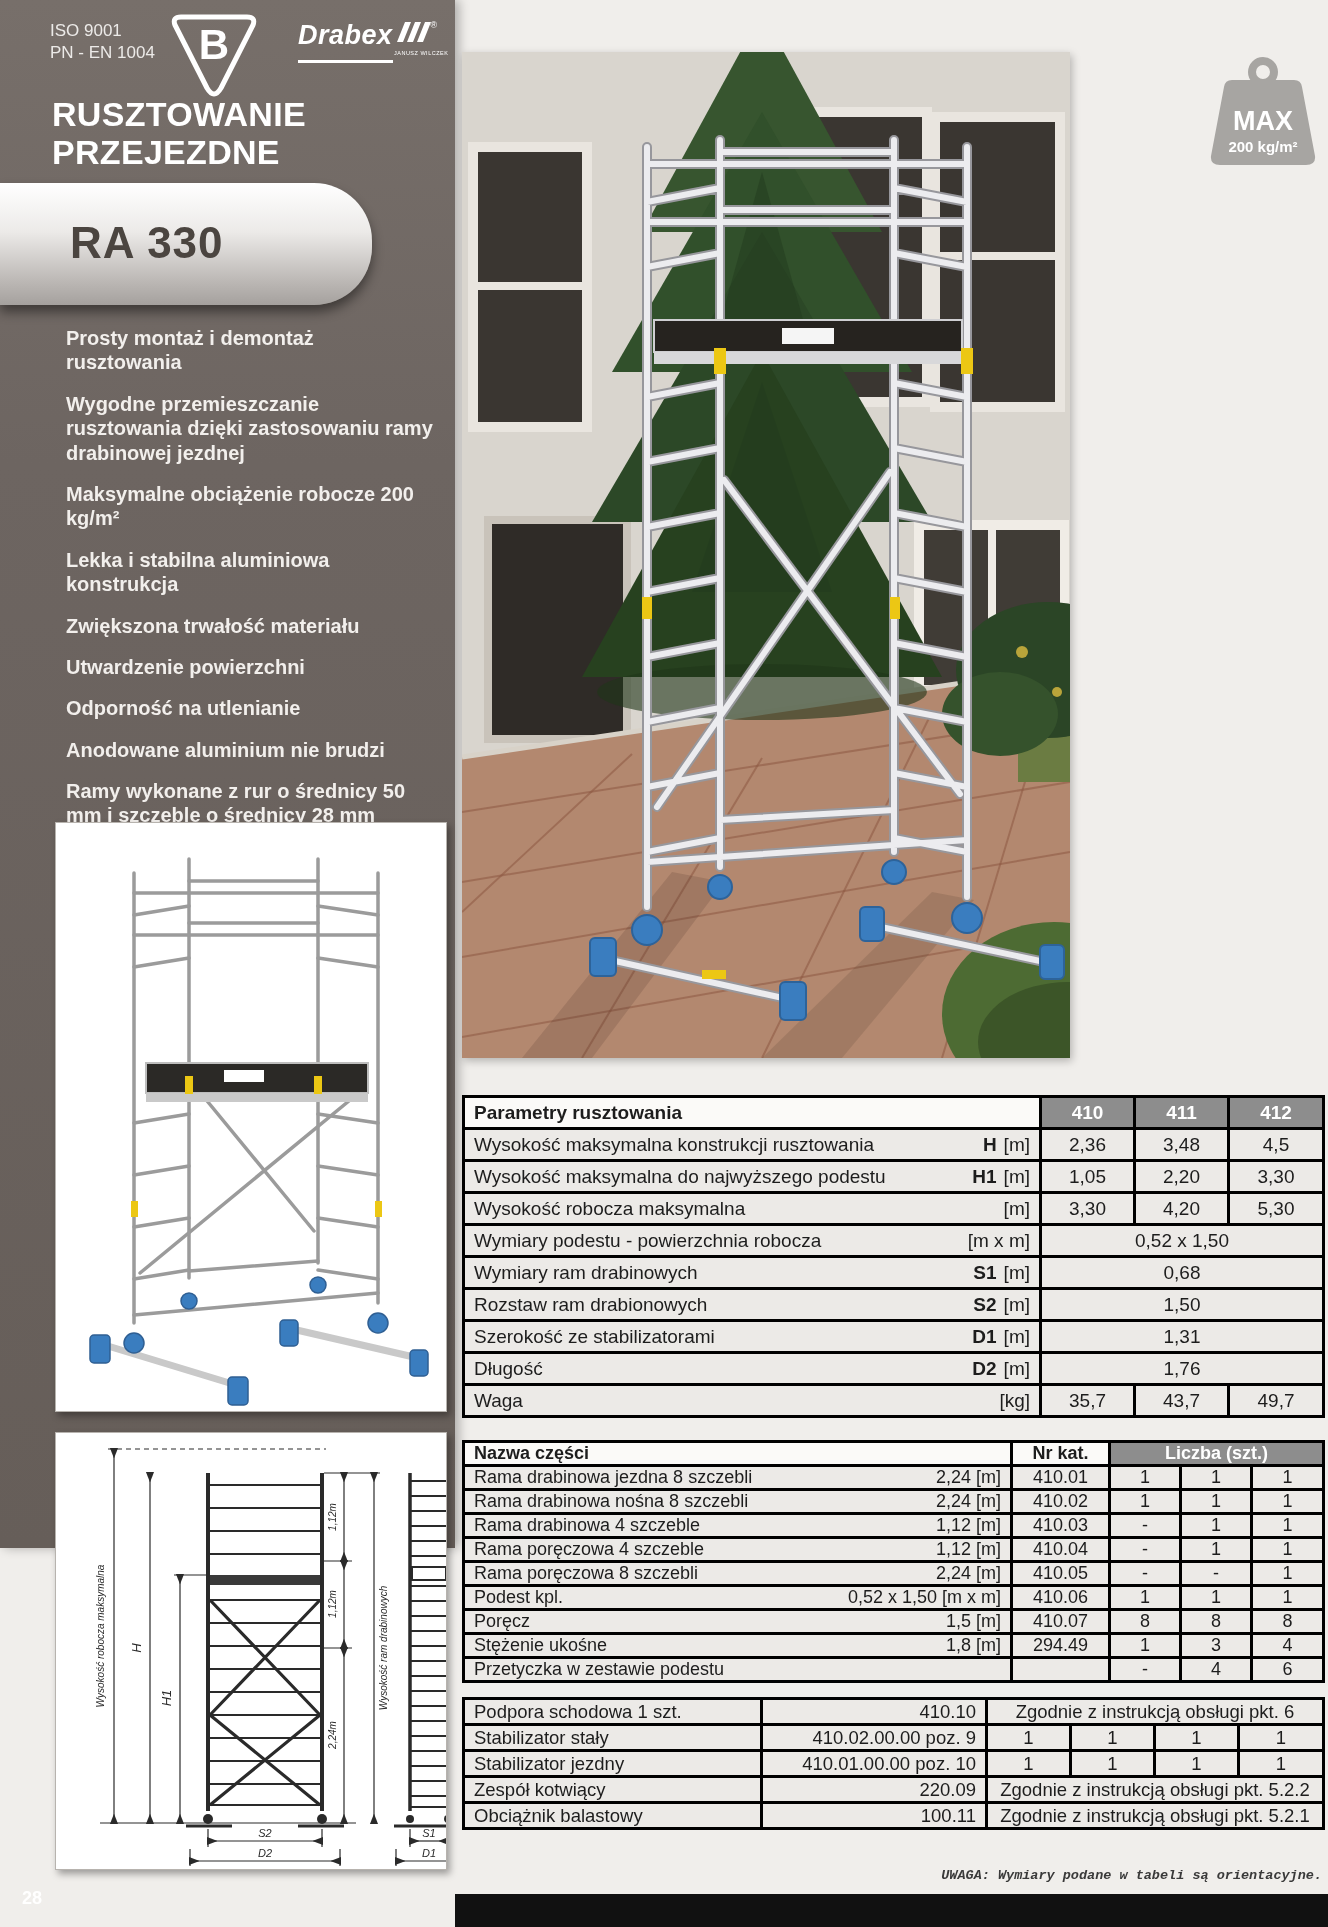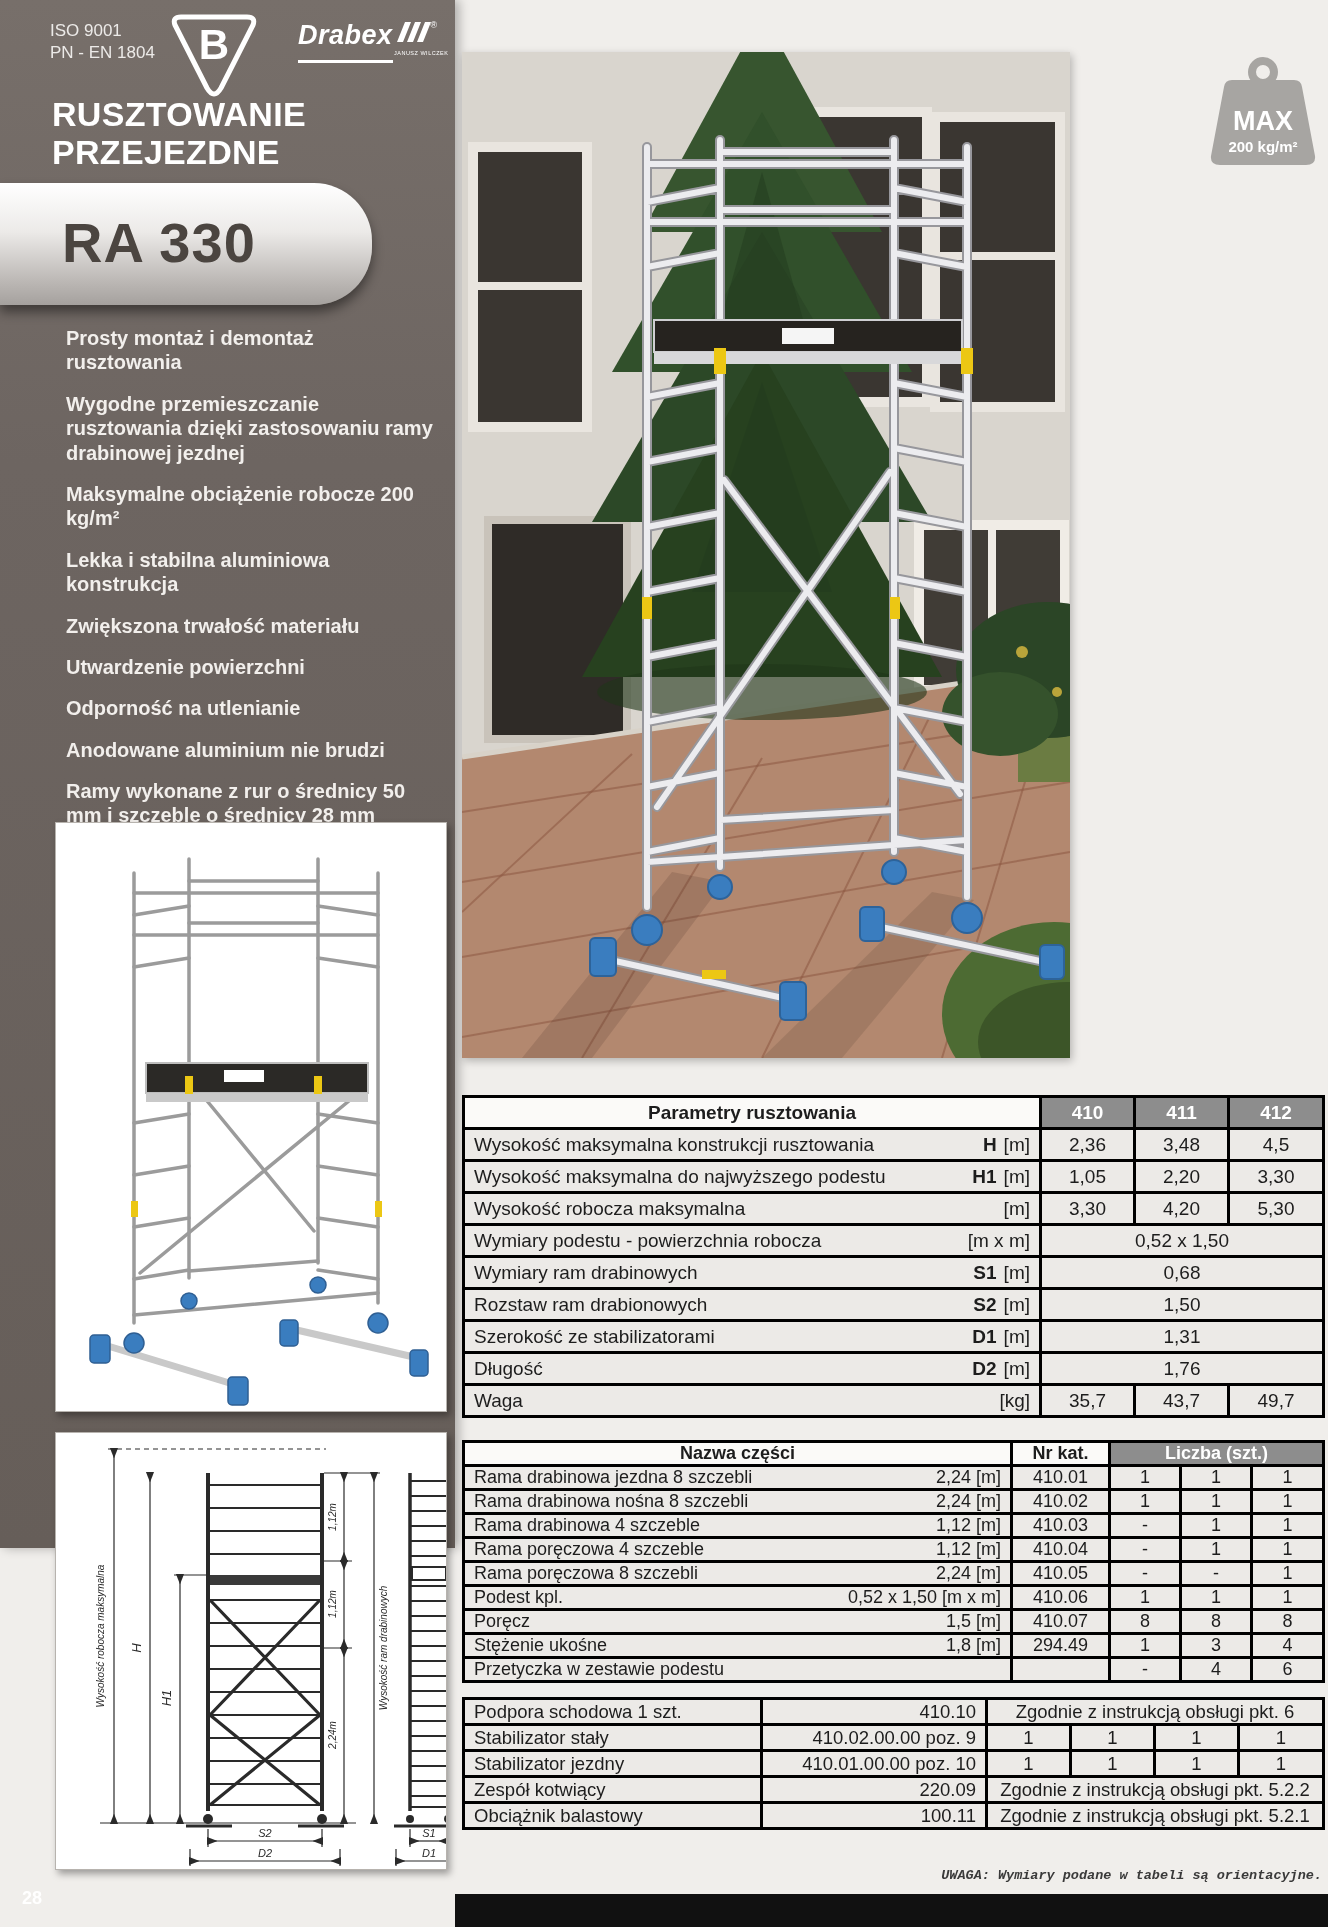"PN - EN 1804" span { text: 1804 -> 1004 }
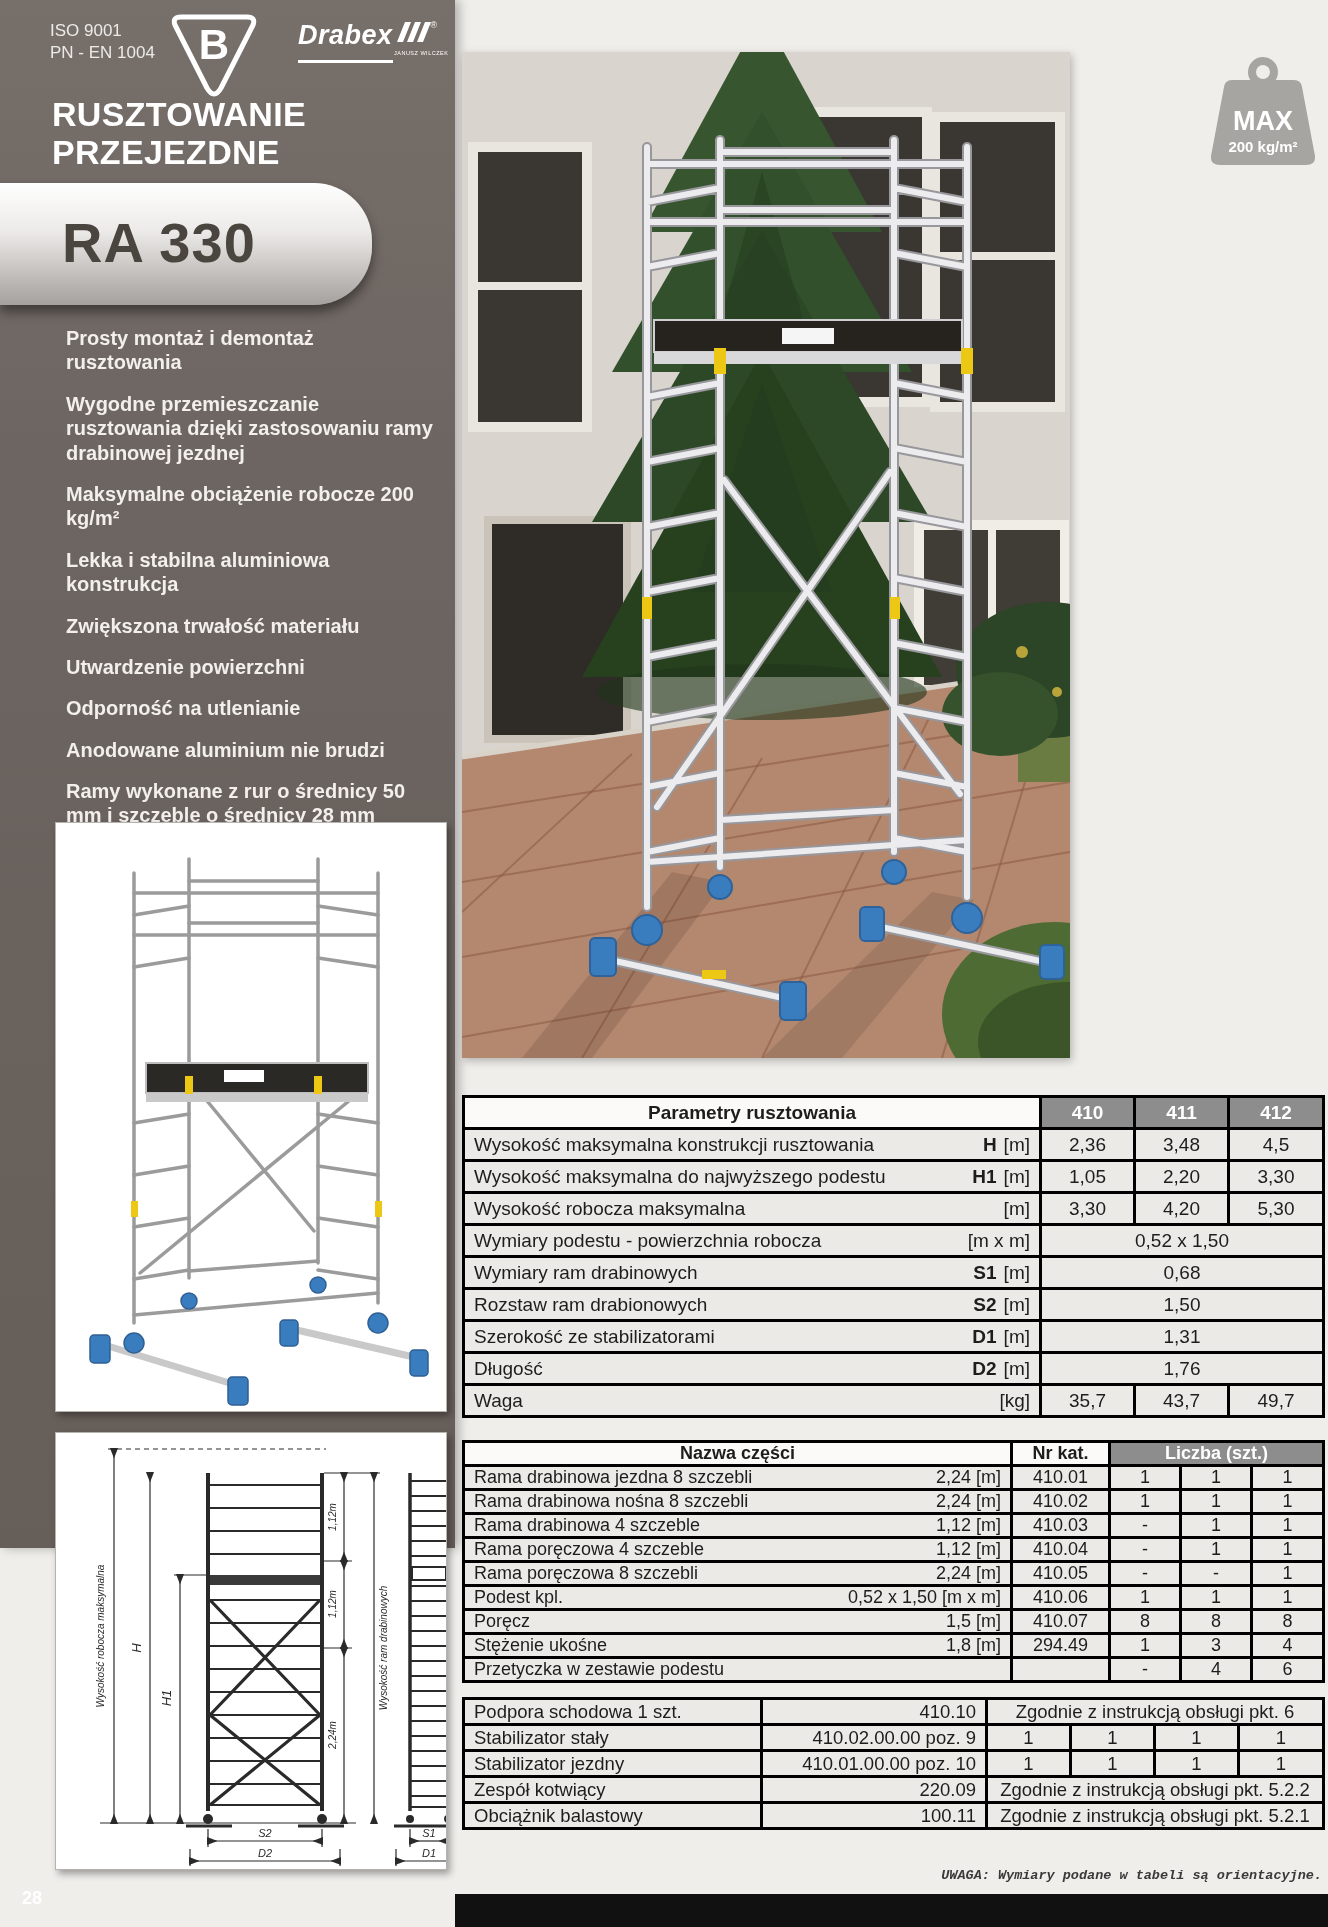"RA 330" .band span { font-size: 56px -> 44px; left: 62px -> 70px }
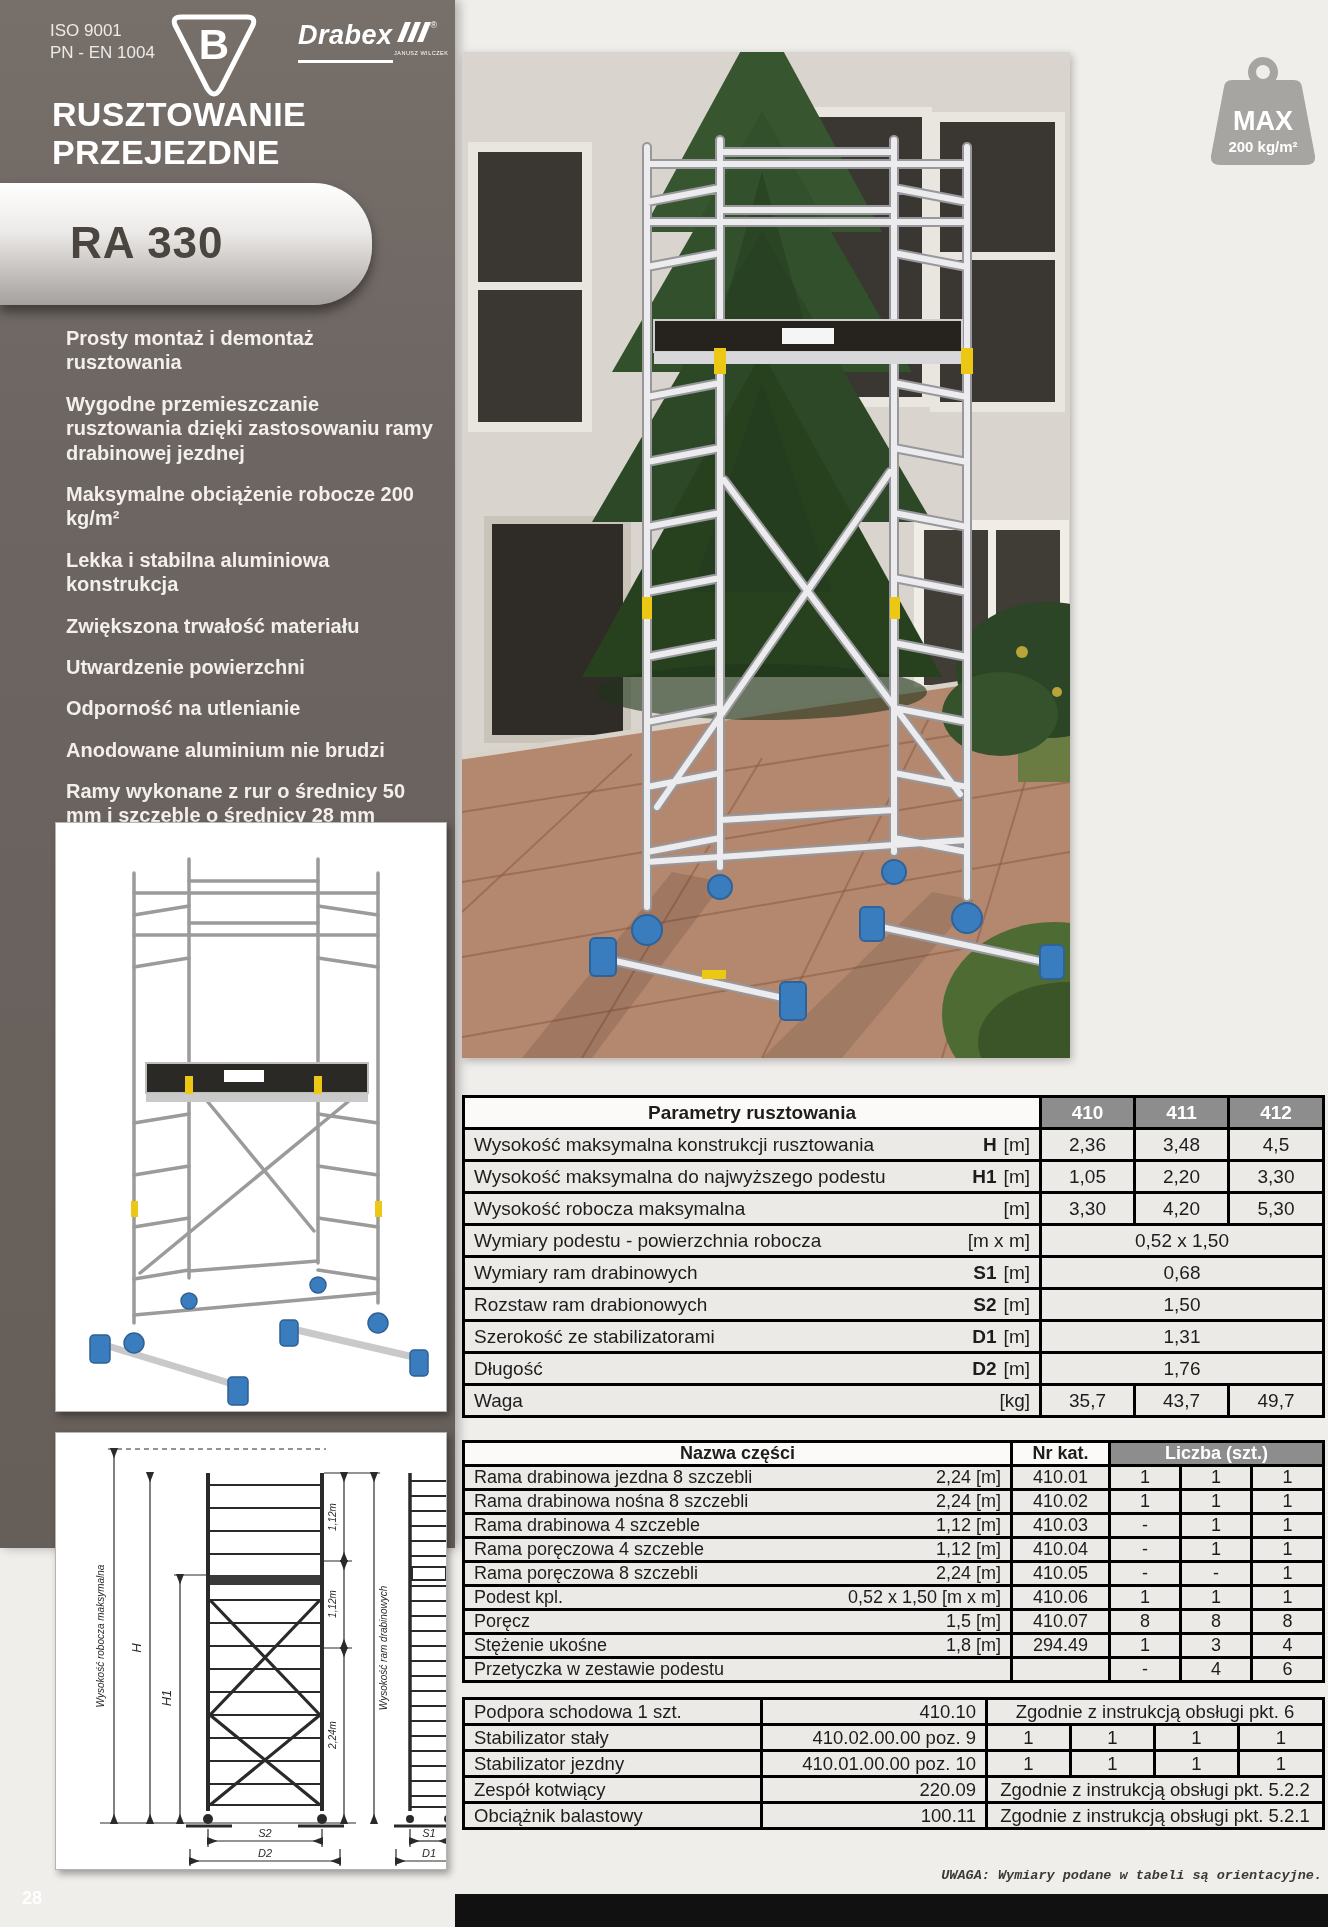"Parametry rusztowania" td.hd { text-align: center -> none }
